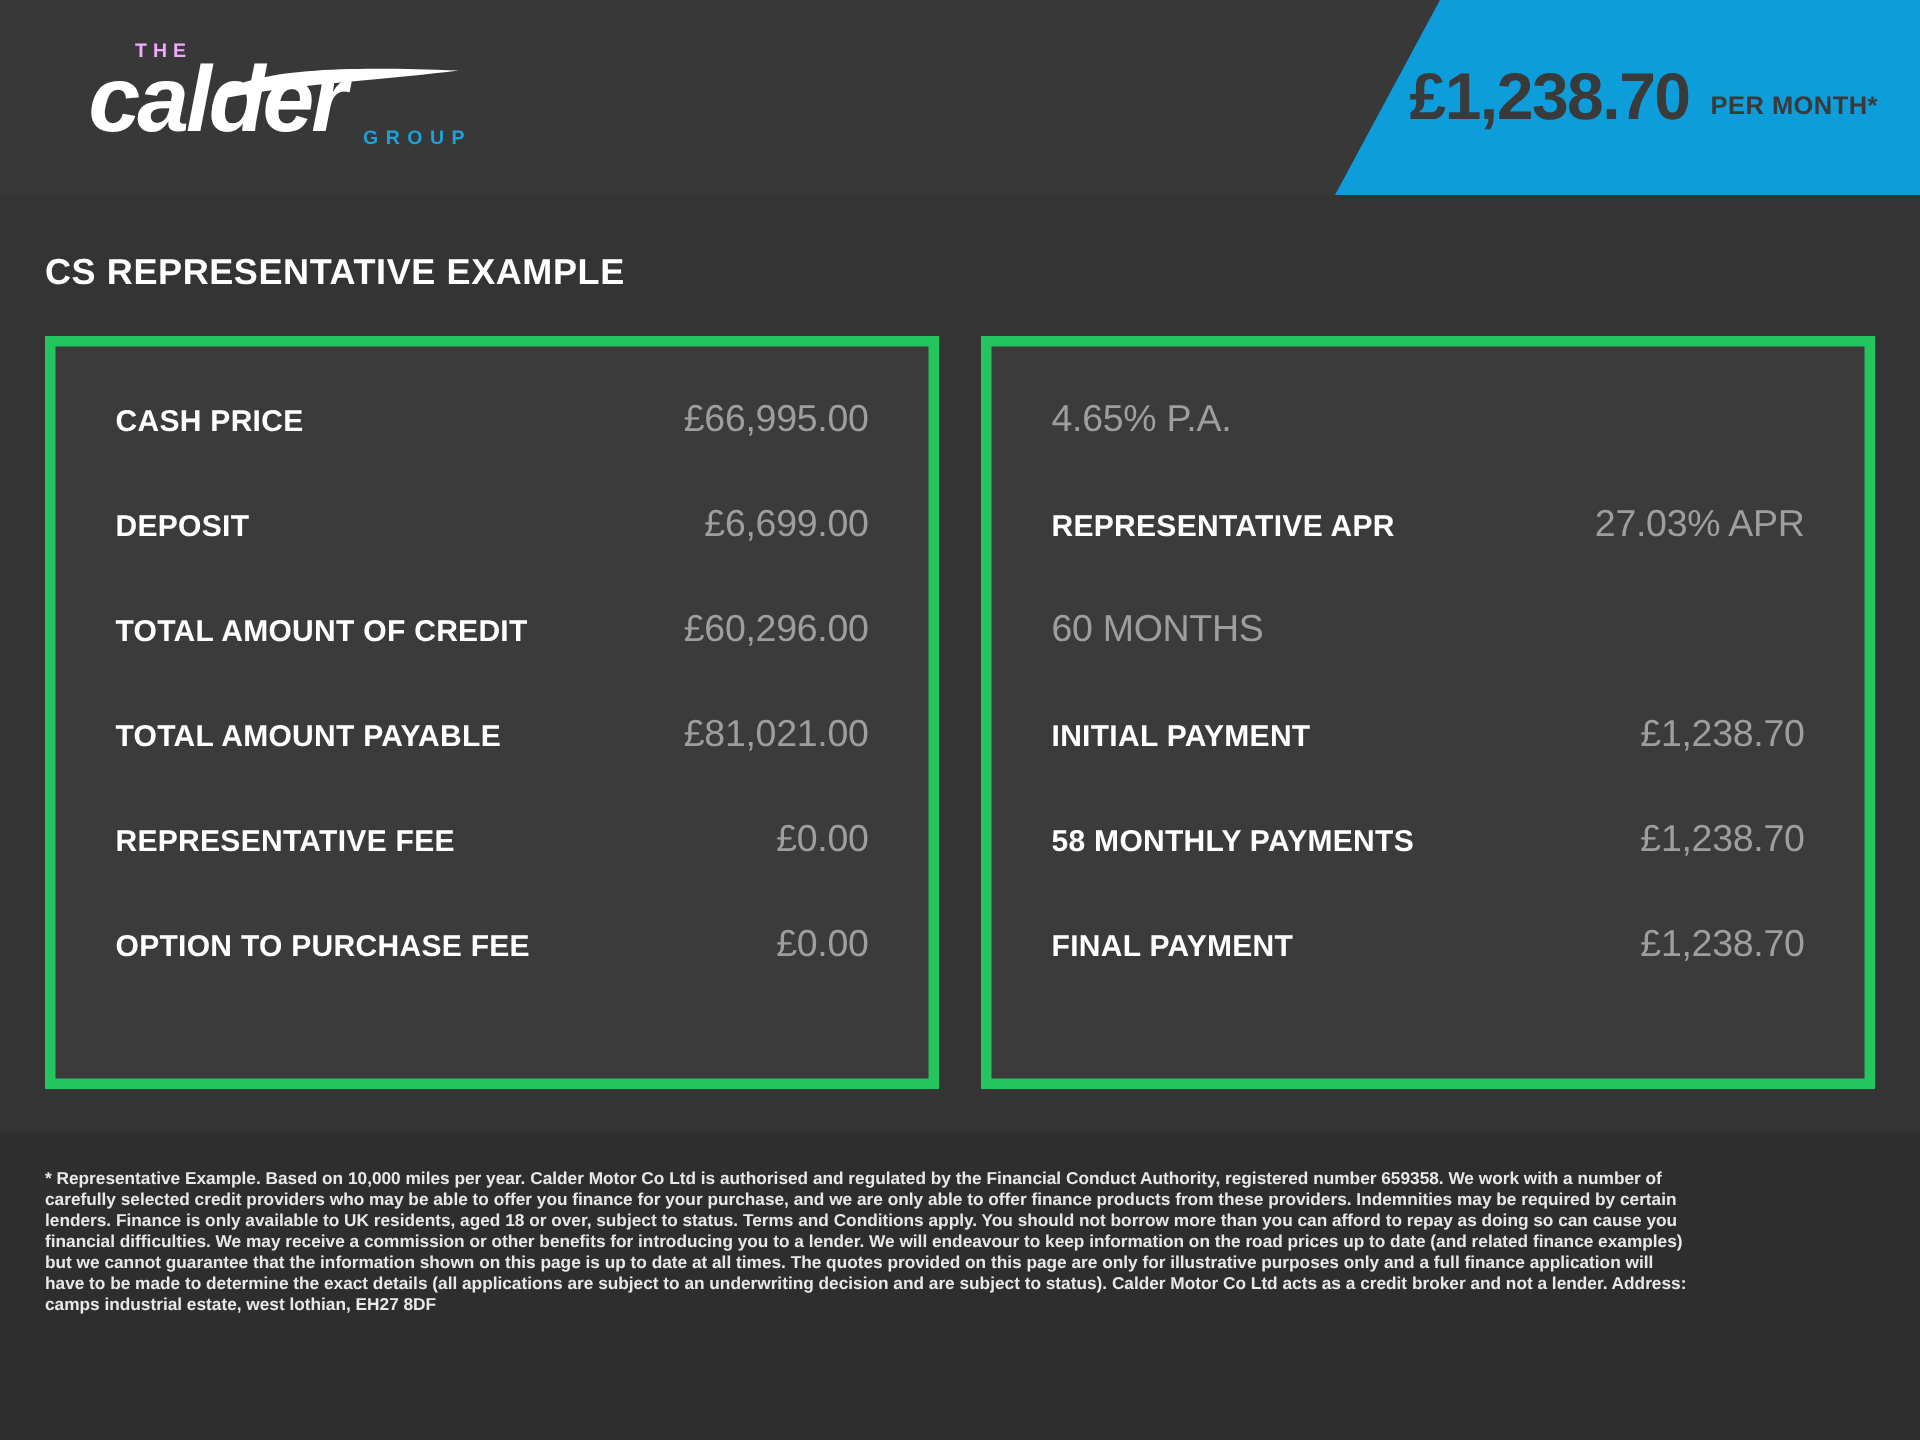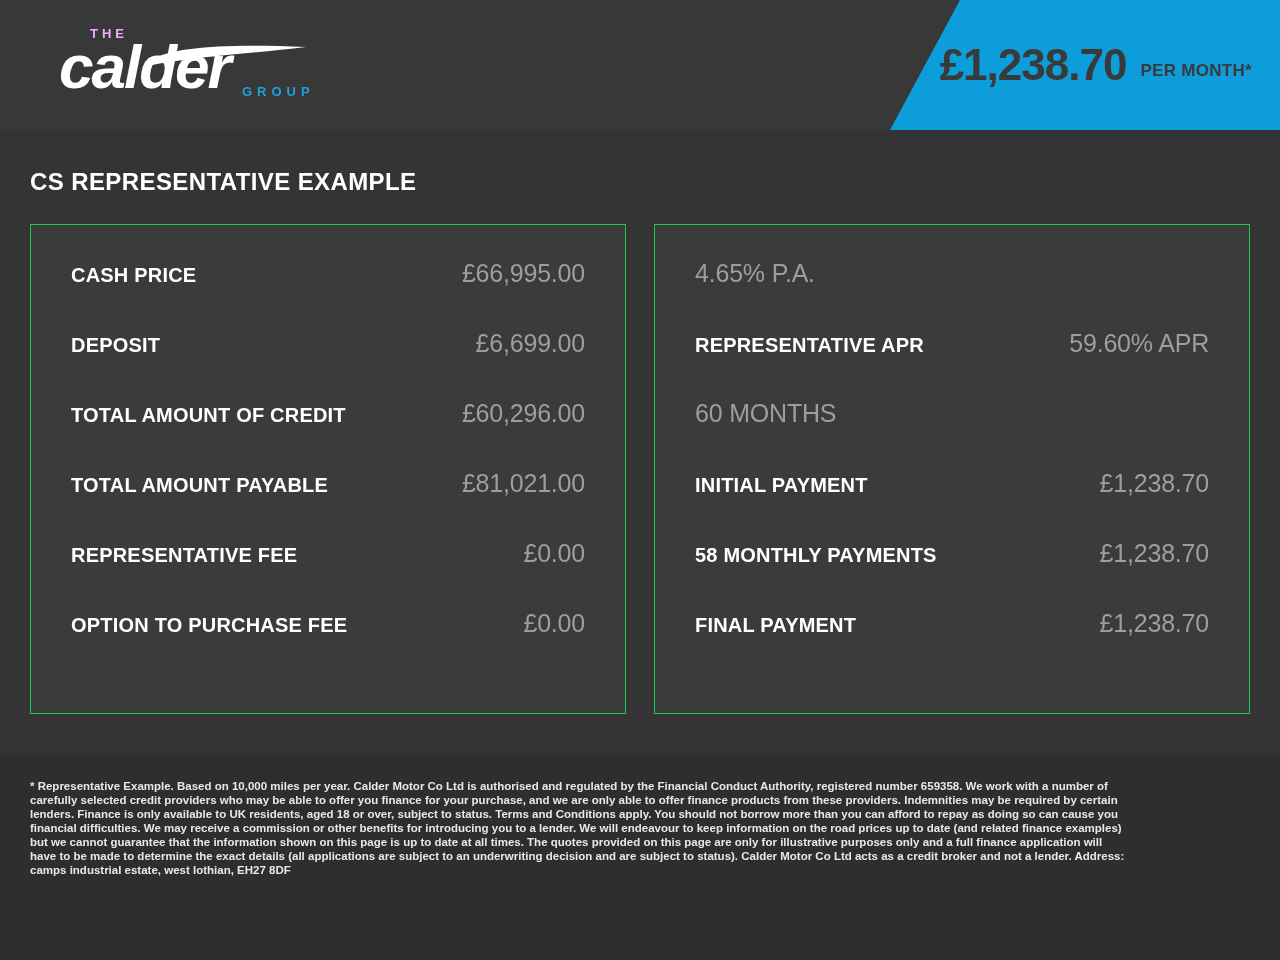"CASH PRICE" .panel { border: 1px solid #22c55e -> 7px solid #22c55e }
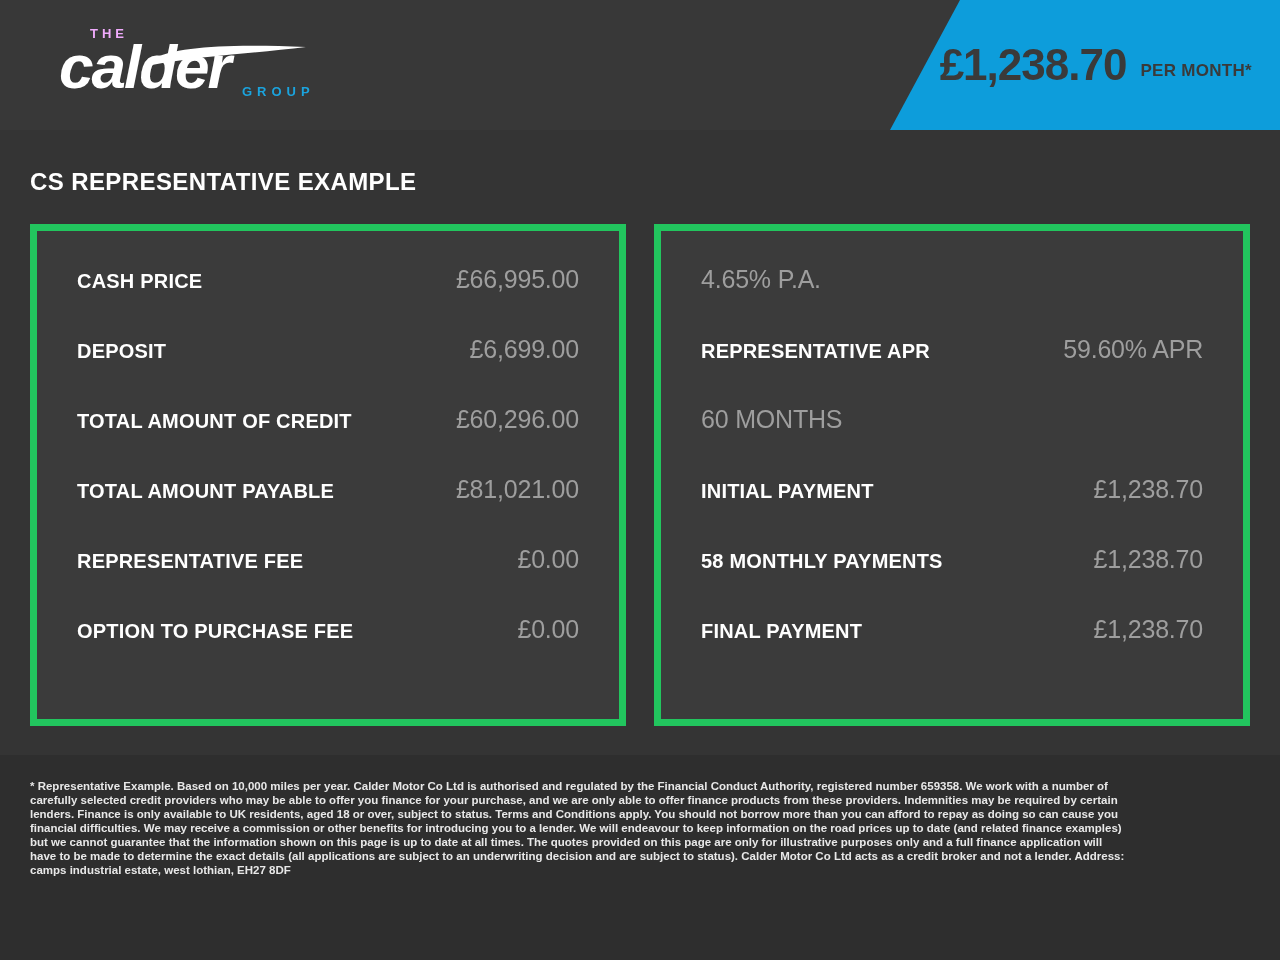"59.60% APR" span.row-value { text: 59.60% -> 27.03% }
